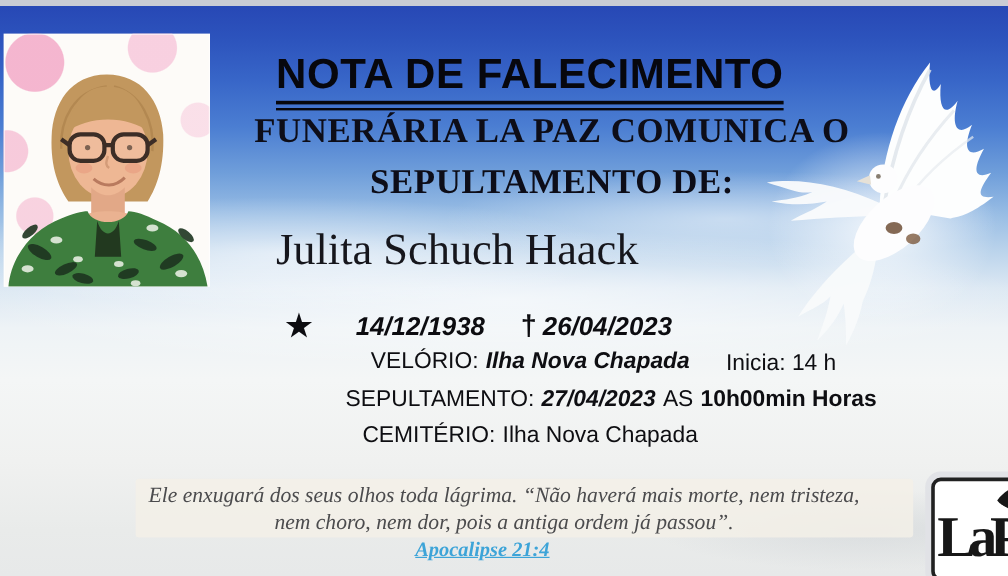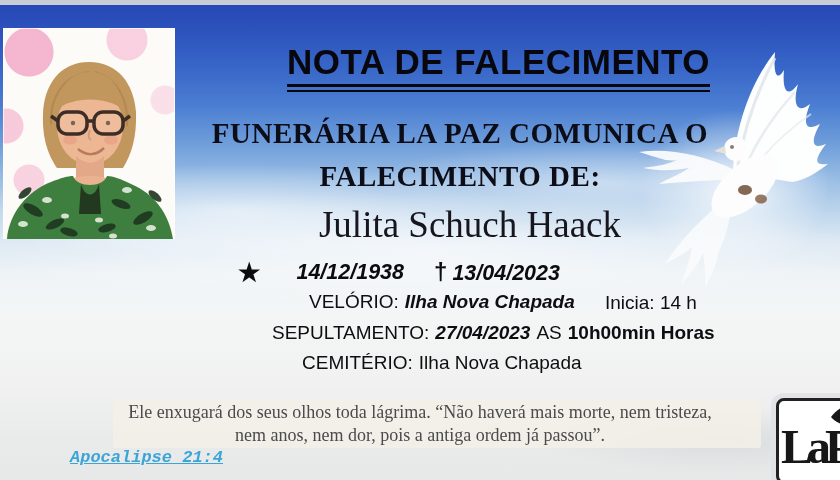"NOTA DE FALECIMENTO" .title { text-align: right -> left }
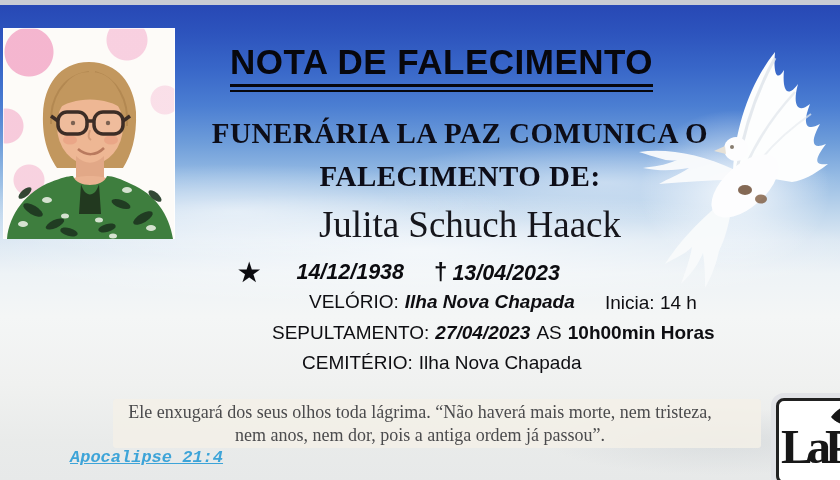"FUNERÁRIA LA PAZ COMUNICA O" .announce { top: 112px -> 88px }
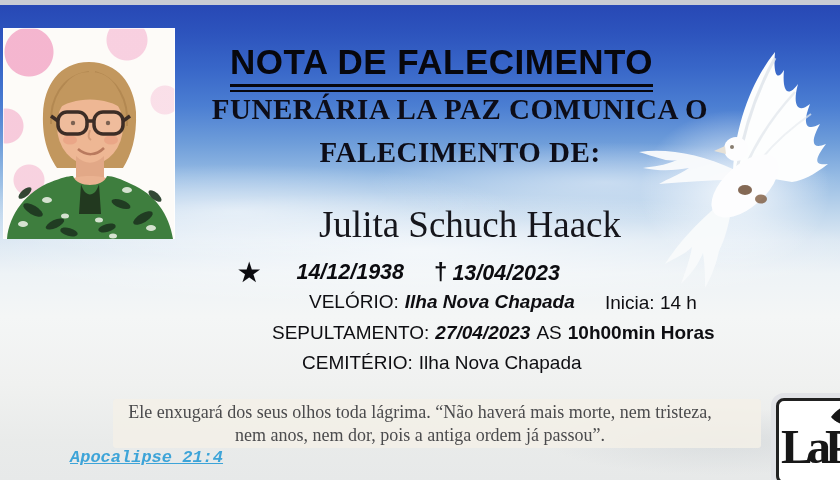"FALECIMENTO DE:" div { text: FALECIMENTO -> SEPULTAMENTO }
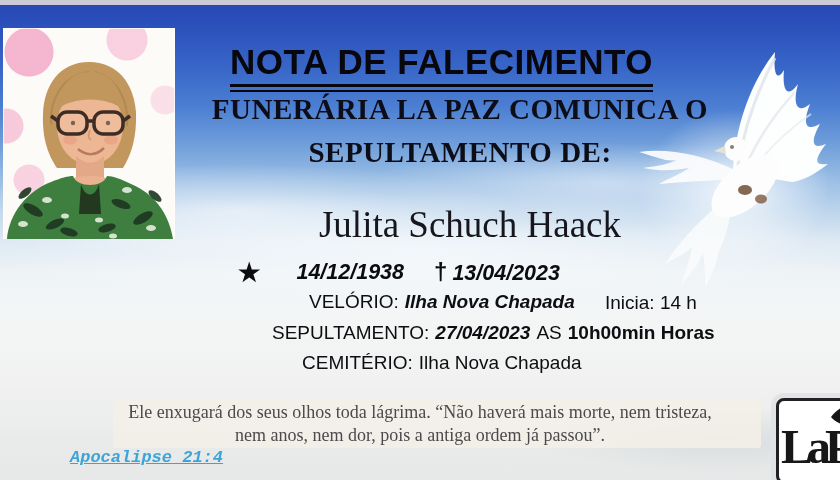"Julita Schuch Haack" .name { text-align: center -> none; top: 203px -> 187px }
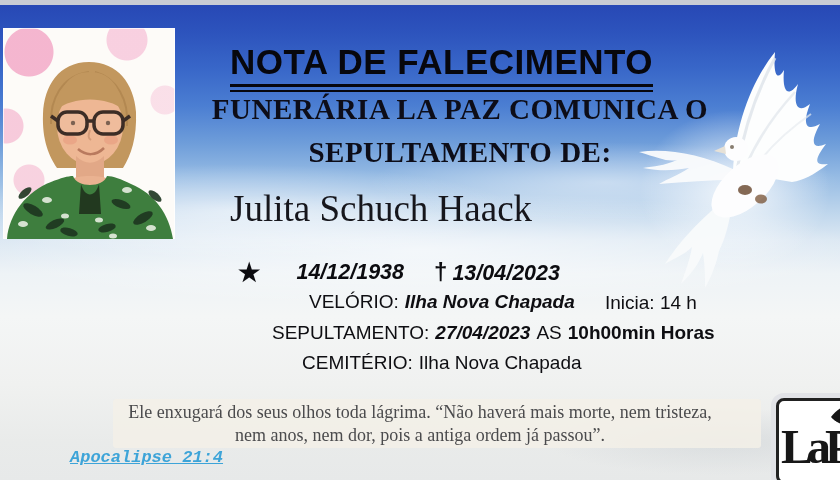"13/04/2023" span { text: 13/04/2023 -> 26/04/2023 }
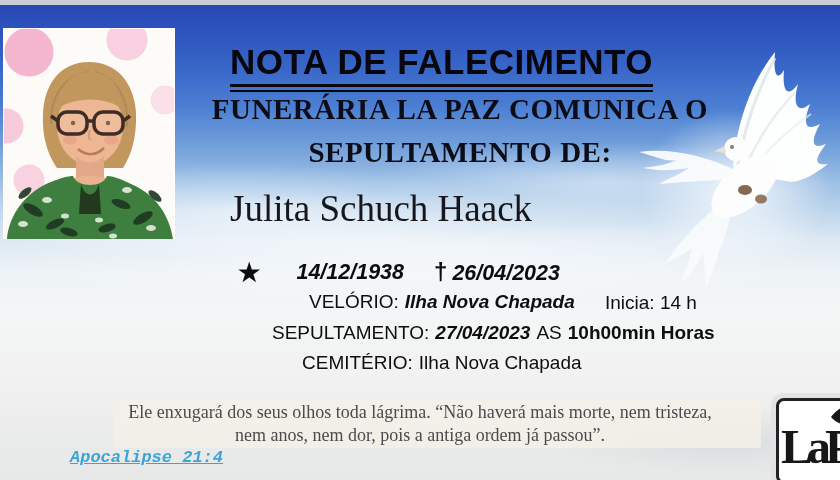"SEPULTAMENTO: 27/04/2023 AS 10h00min" #burial { left: 272px -> 288px }
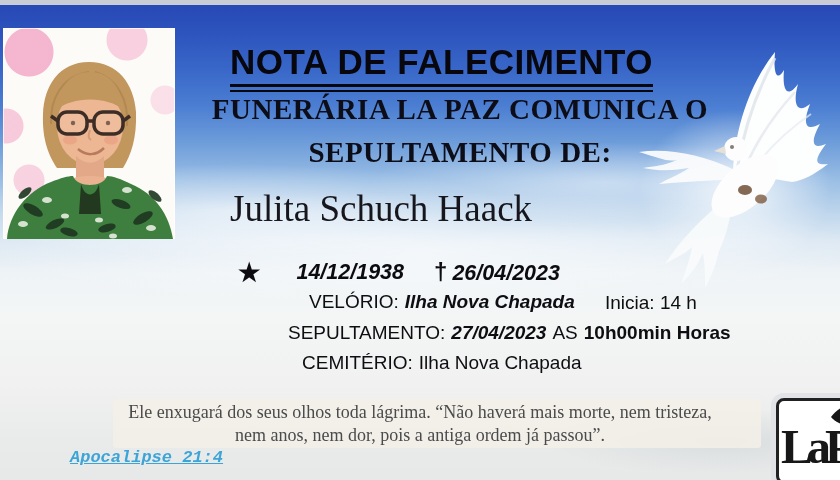"Ele enxugará dos seus olhos" .verse-line { font-style: none -> italic }
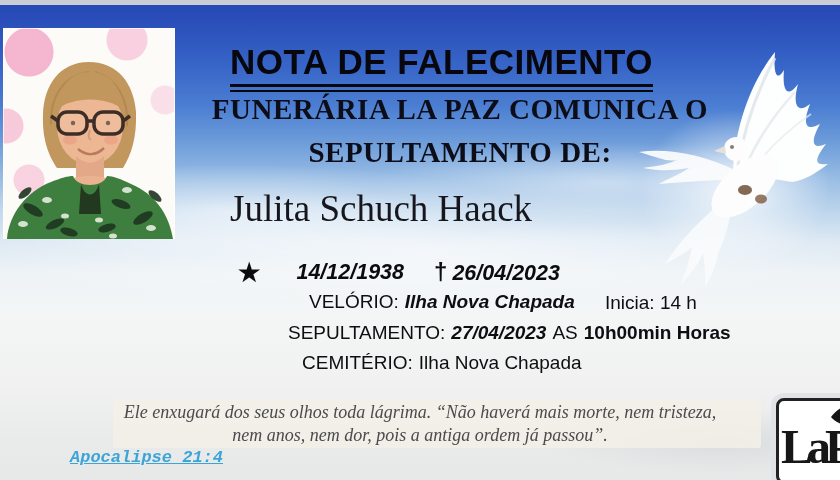"nem anos, nem dor, pois" div.verse-line { text: anos -> choro }
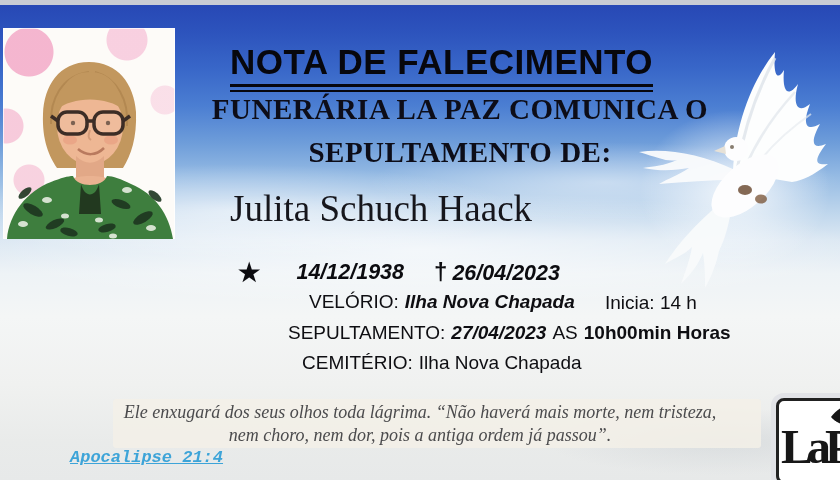"Apocalipse 21:4" .verse-ref { font-family: Liberation Mono, monospace -> Liberation Serif, serif; left: 70px -> 52px; text-align: none -> center }
